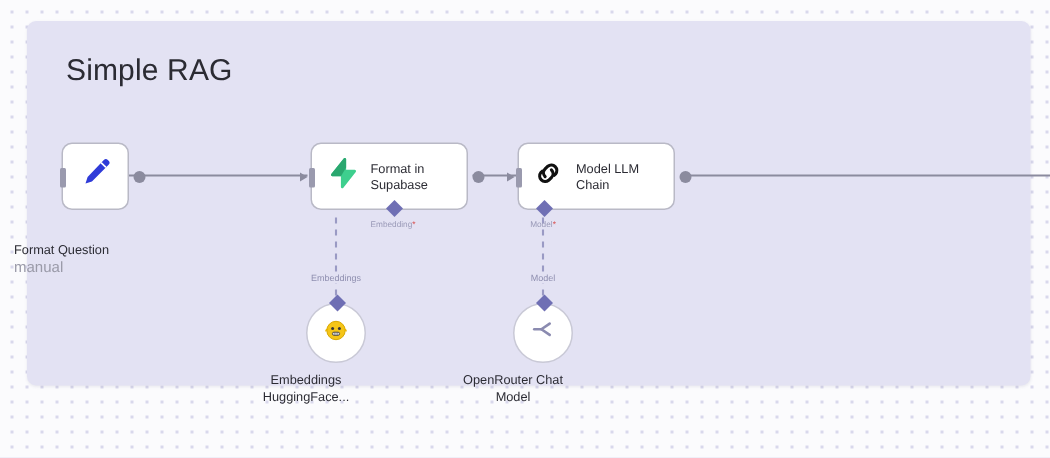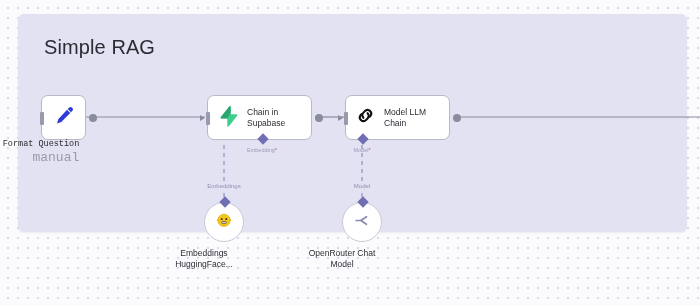"Simple RAG" .sticky-panel { height: 218px -> 243px }
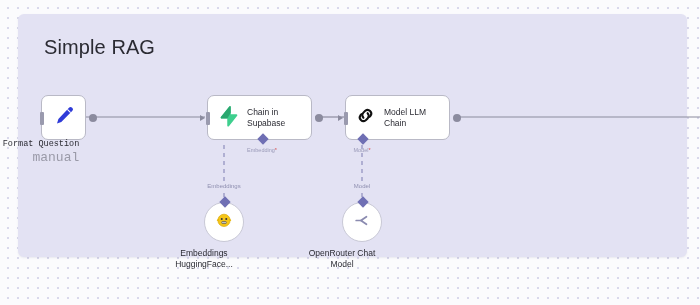"Chain in" div.node-title { text: Chain -> Format }
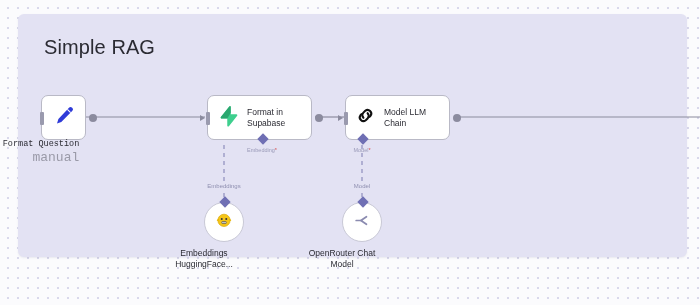"Format Question" .node-caption { font-family: Liberation Mono, monospace -> none; text-align: right -> left; top: 44px -> 66px }
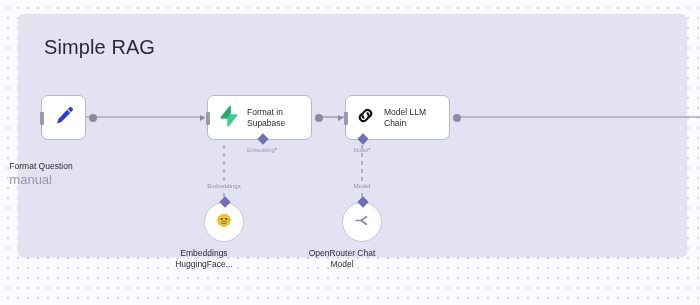"manual" .cap-sub { font-size: 13px -> 10px }
